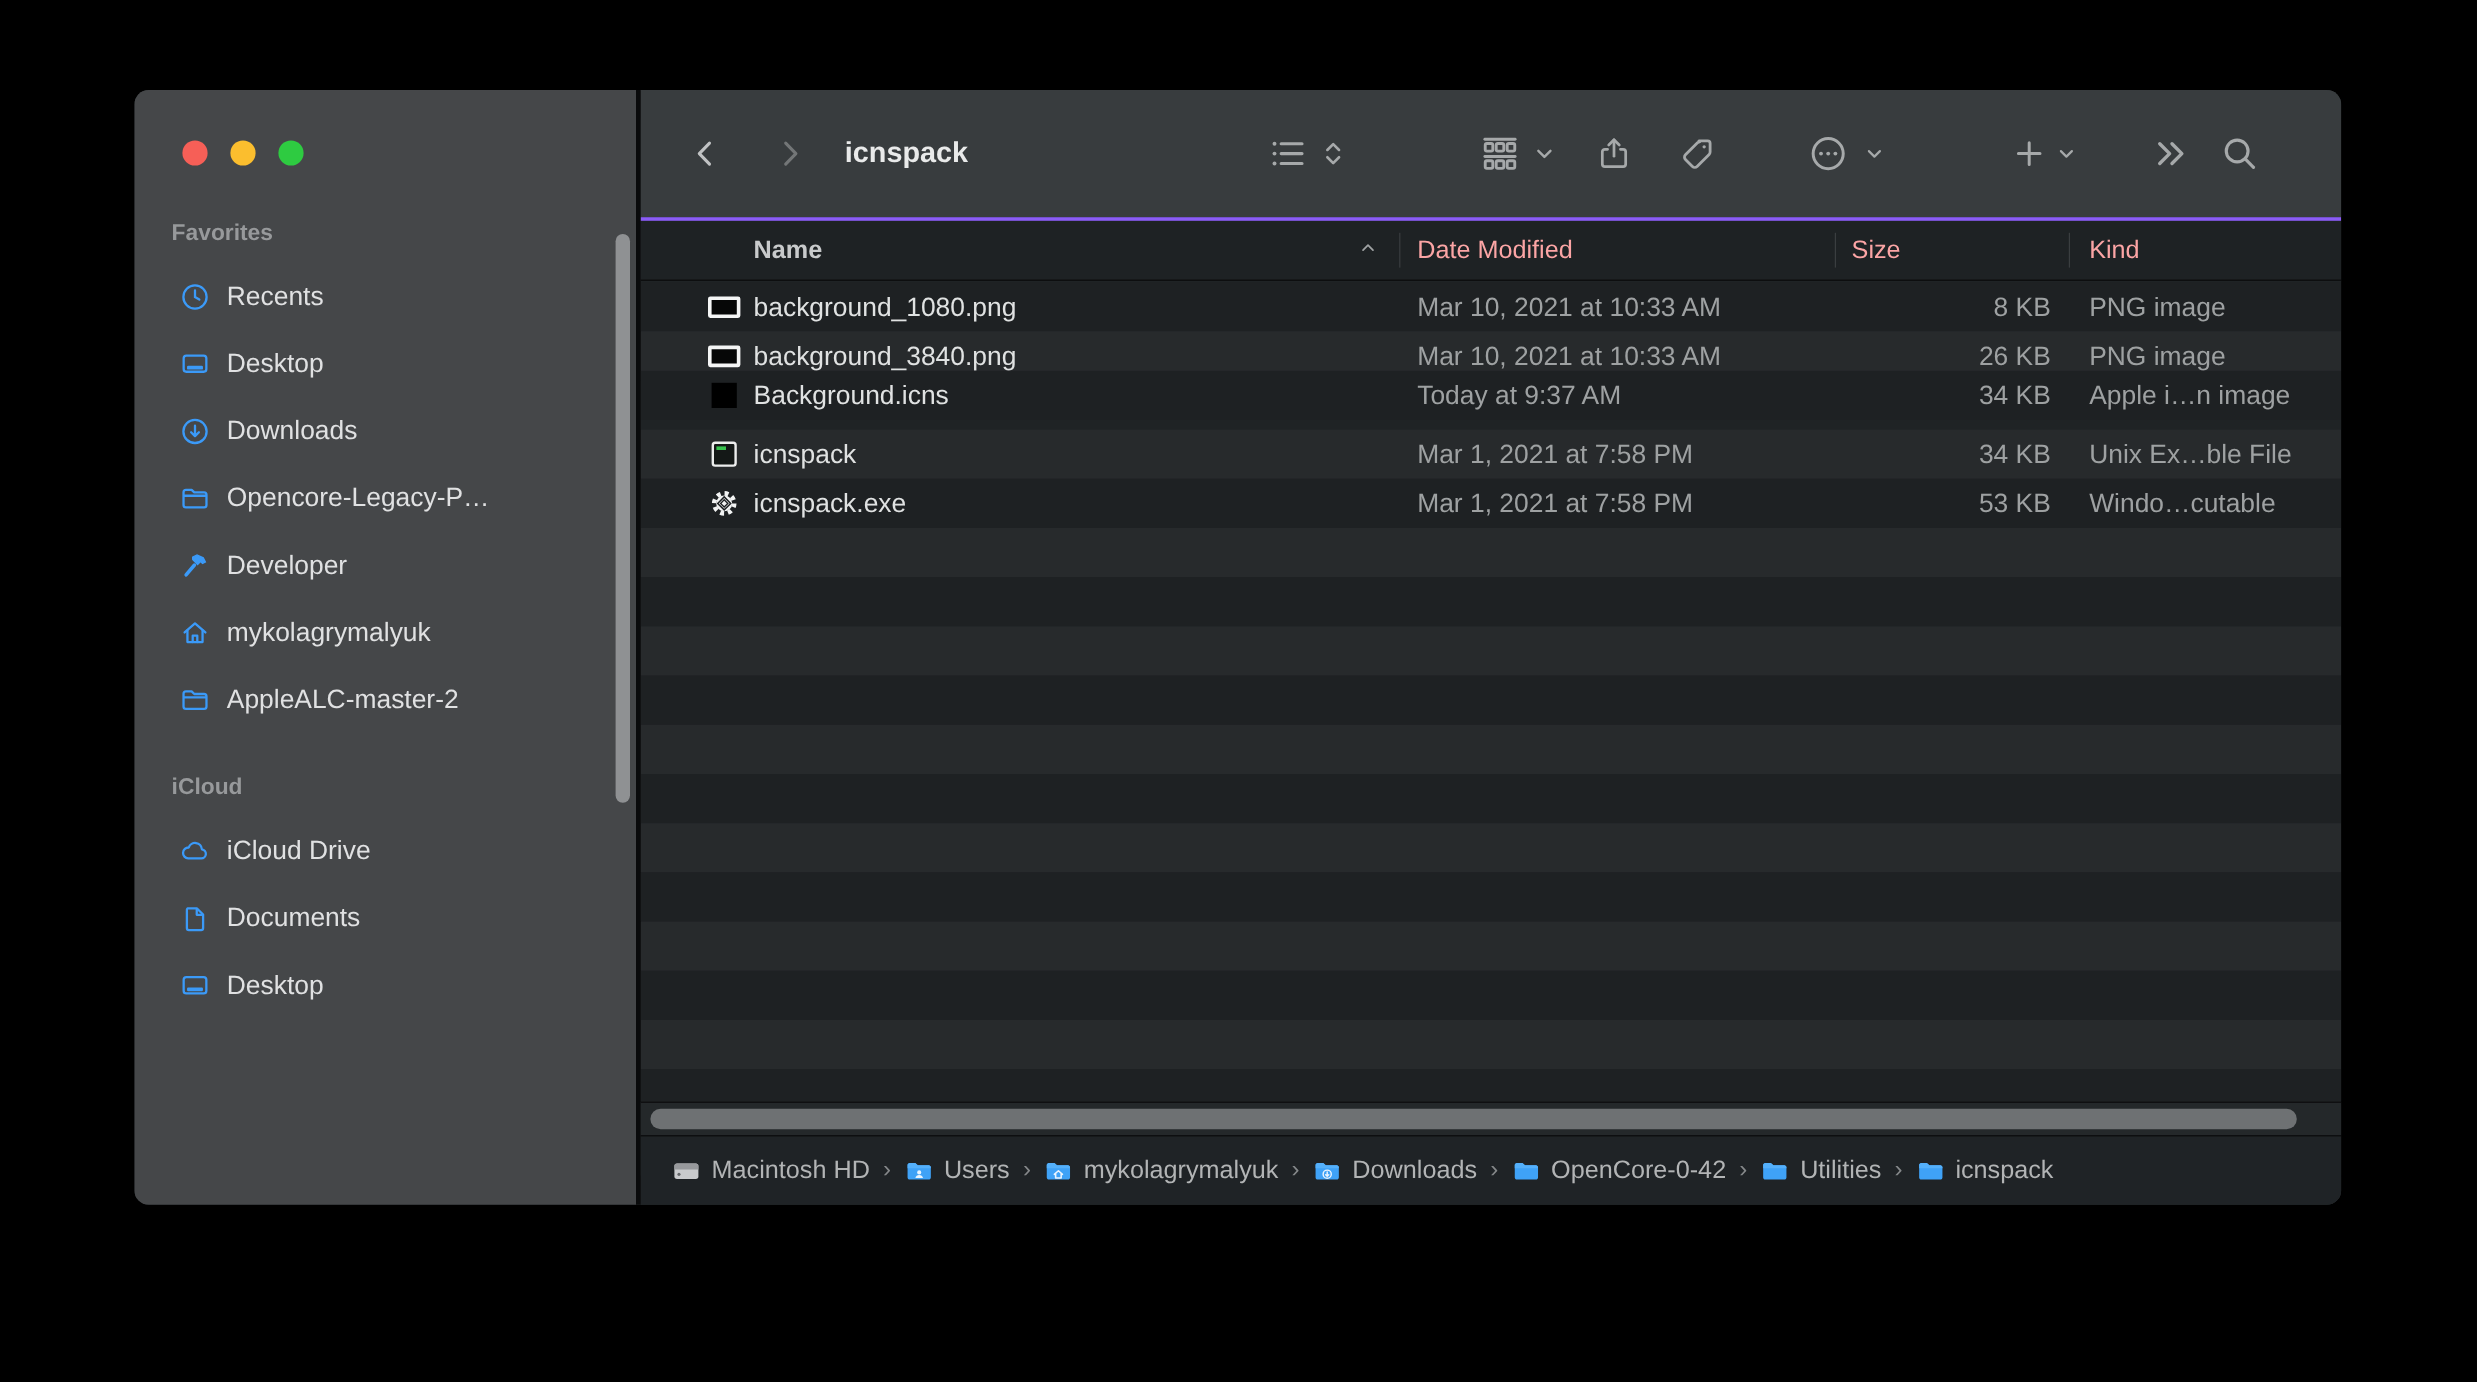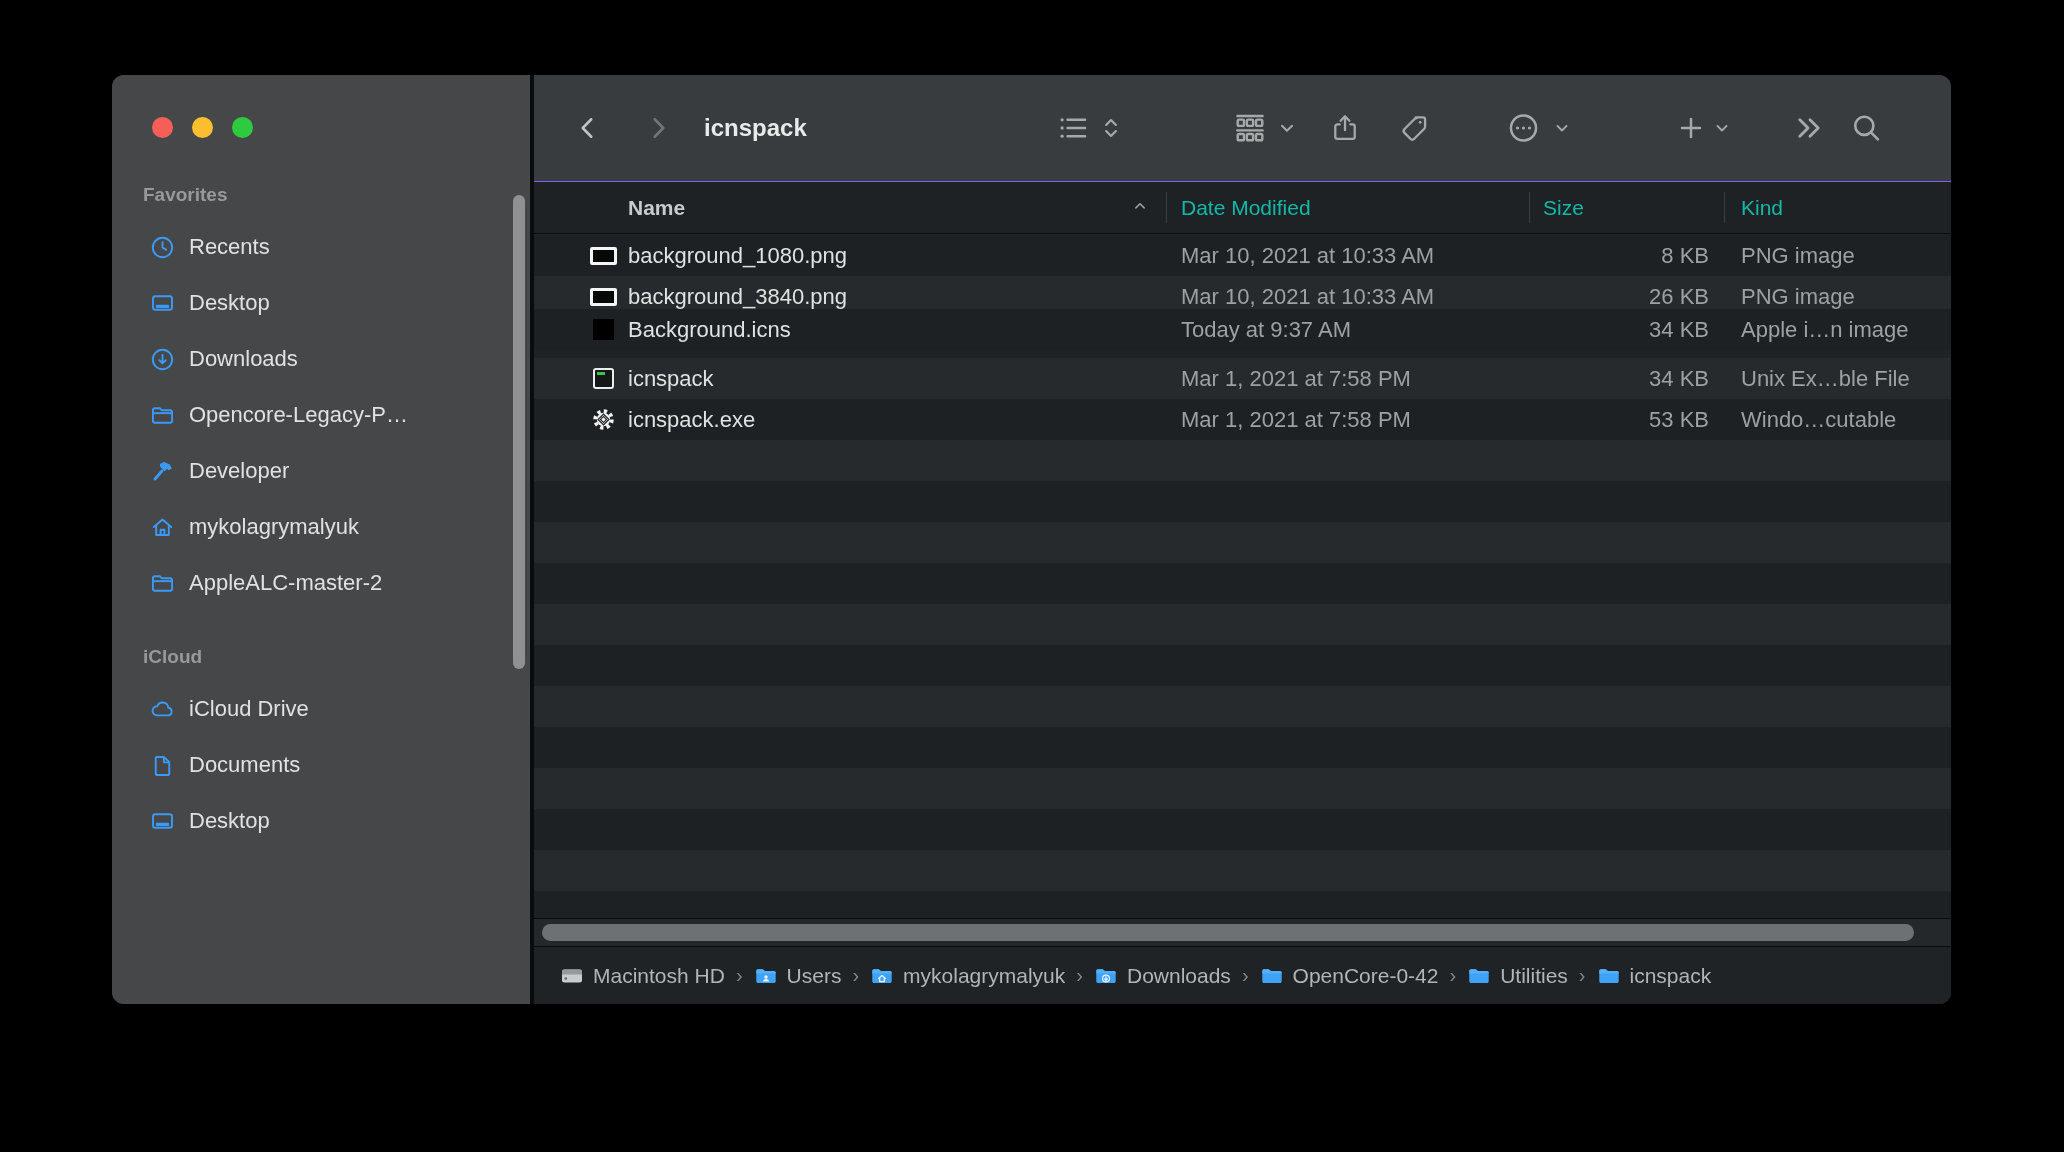"Name" .list-header { border-top: 1px solid #8b5cf6 -> 3px solid #8b5cf6 }
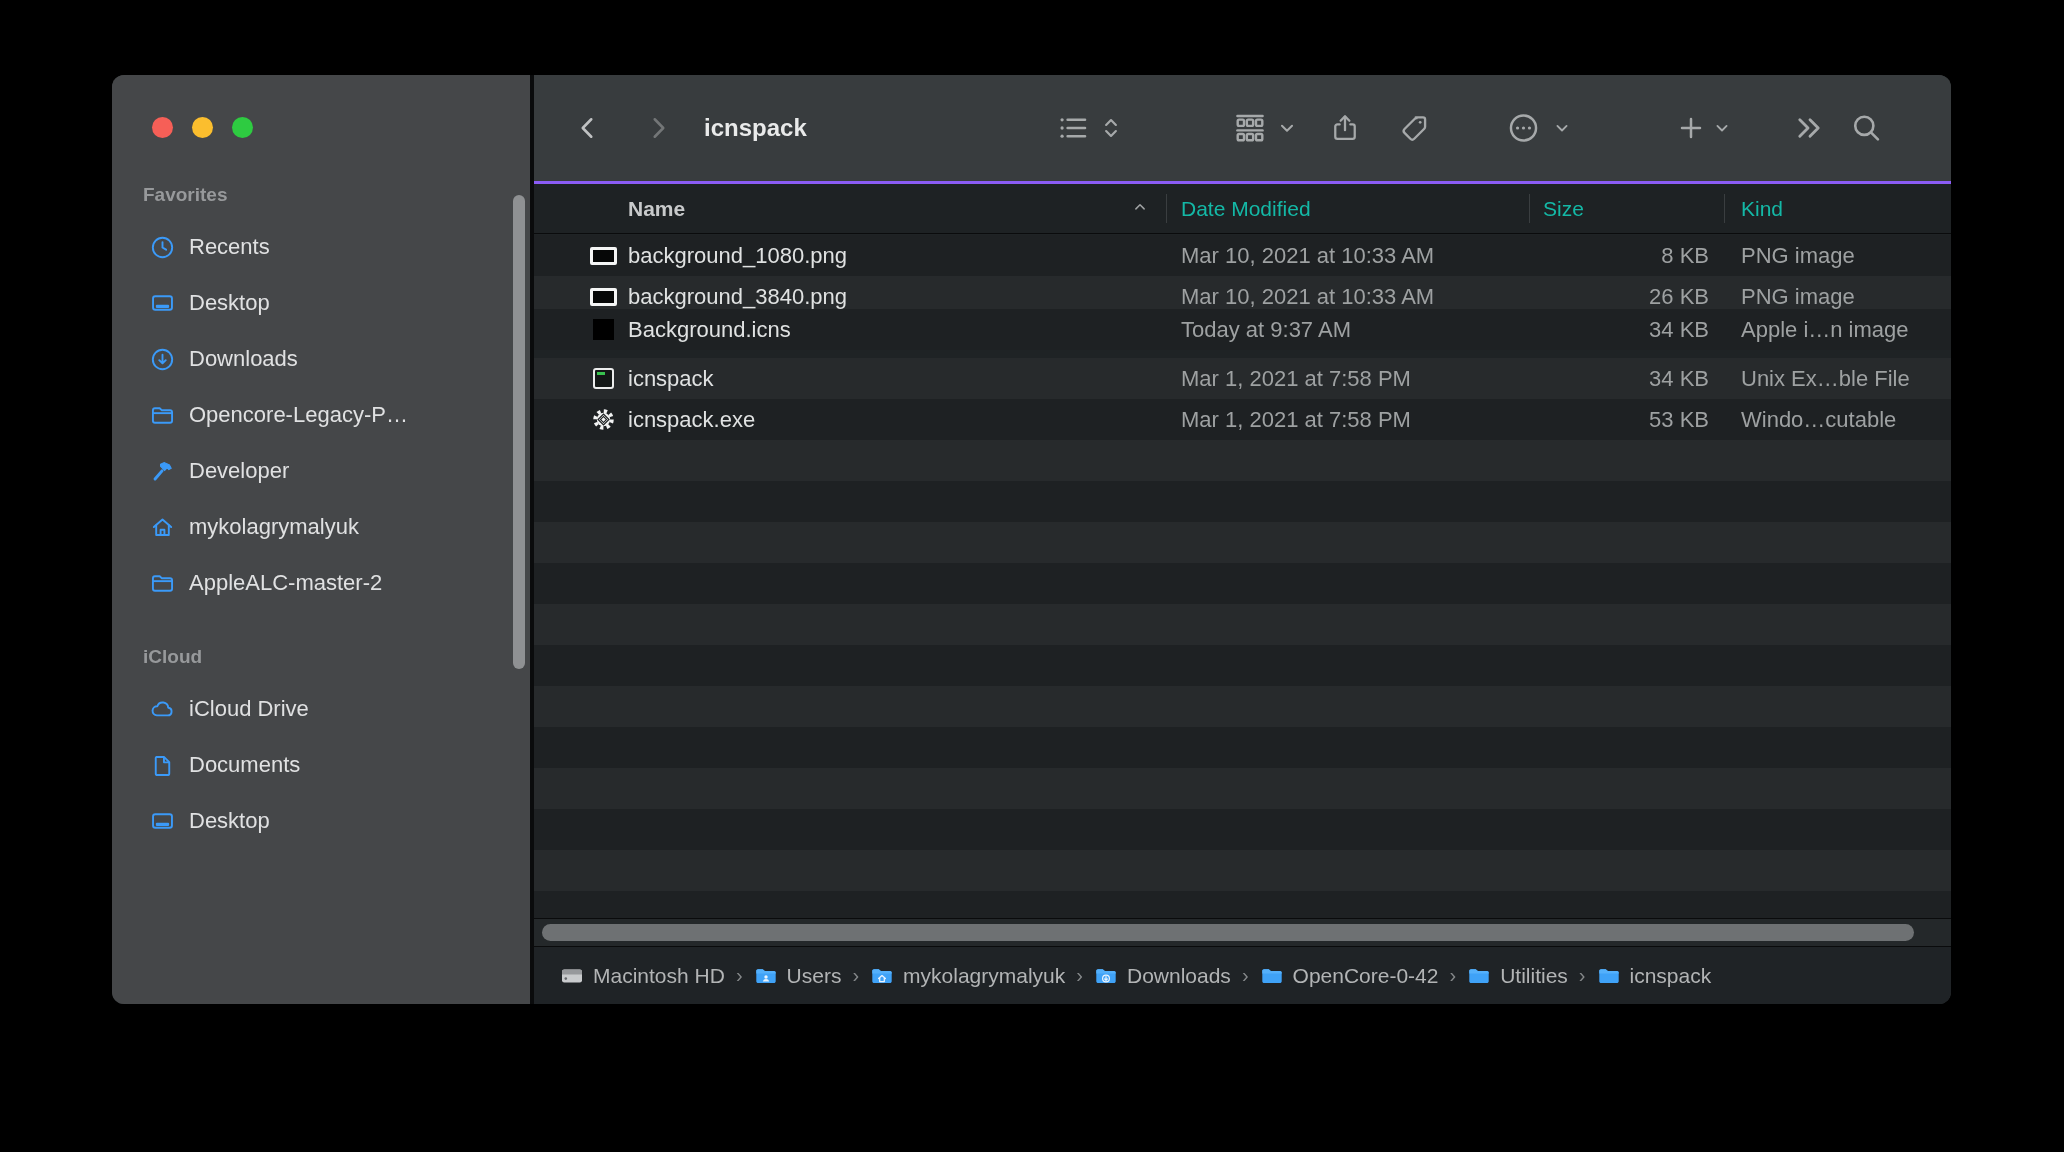"Date Modified" .col-label { color: #14b8a6 -> #fca5a5 }
